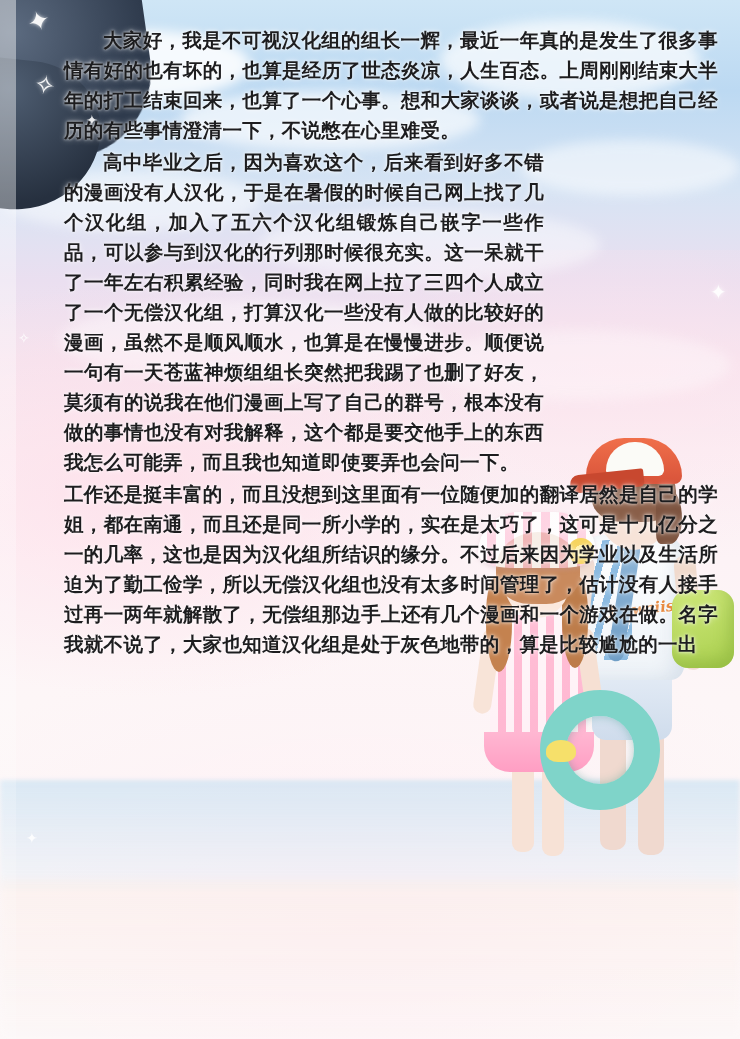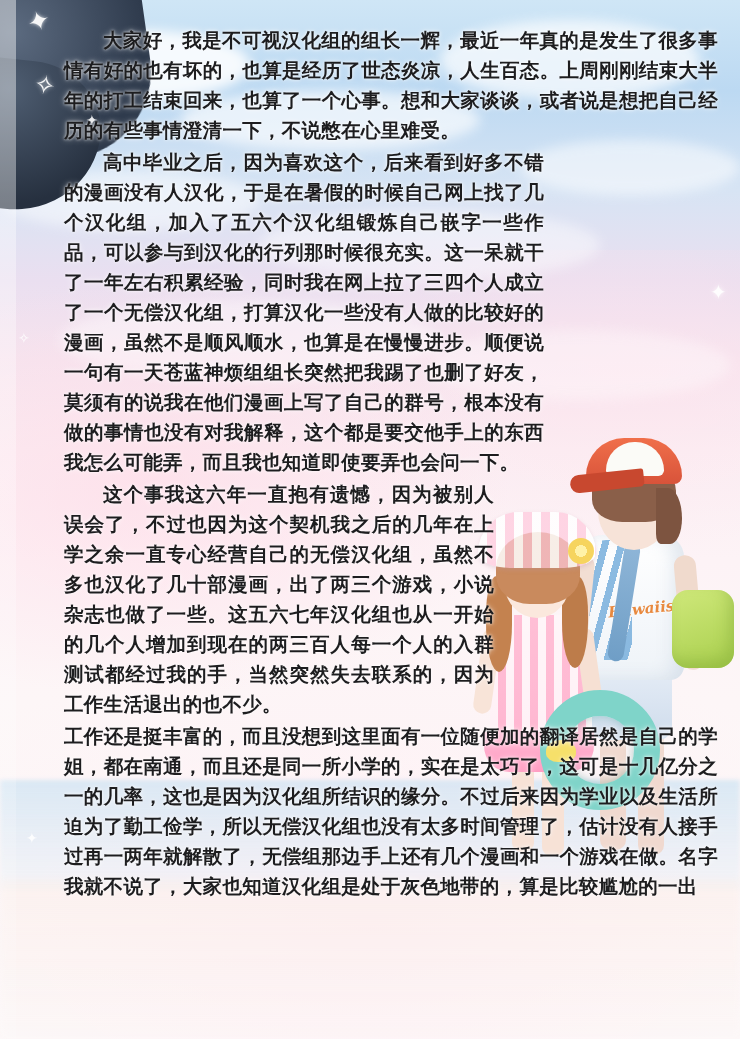"这个事我这六年一直抱有遗憾，因为被别人误会了，不过也因为这个契机我之后的几年在上" p.para { html: <p>这个事我这六年一直抱有遗憾，因为被别人误会了，不过也因为这个契机我之后的几年在上学之余一直专心经营自己的无偿汉化组，虽然不多也汉化了几十部漫画，出了两三个游戏，小说杂志也做了一些。这五六七年汉化组也从一开始的几个人增加到现在的两三百人每一个人的入群测试都经过我的手，当然突然失去联系的，因为工作生活退出的也不少。</p> -> none }
